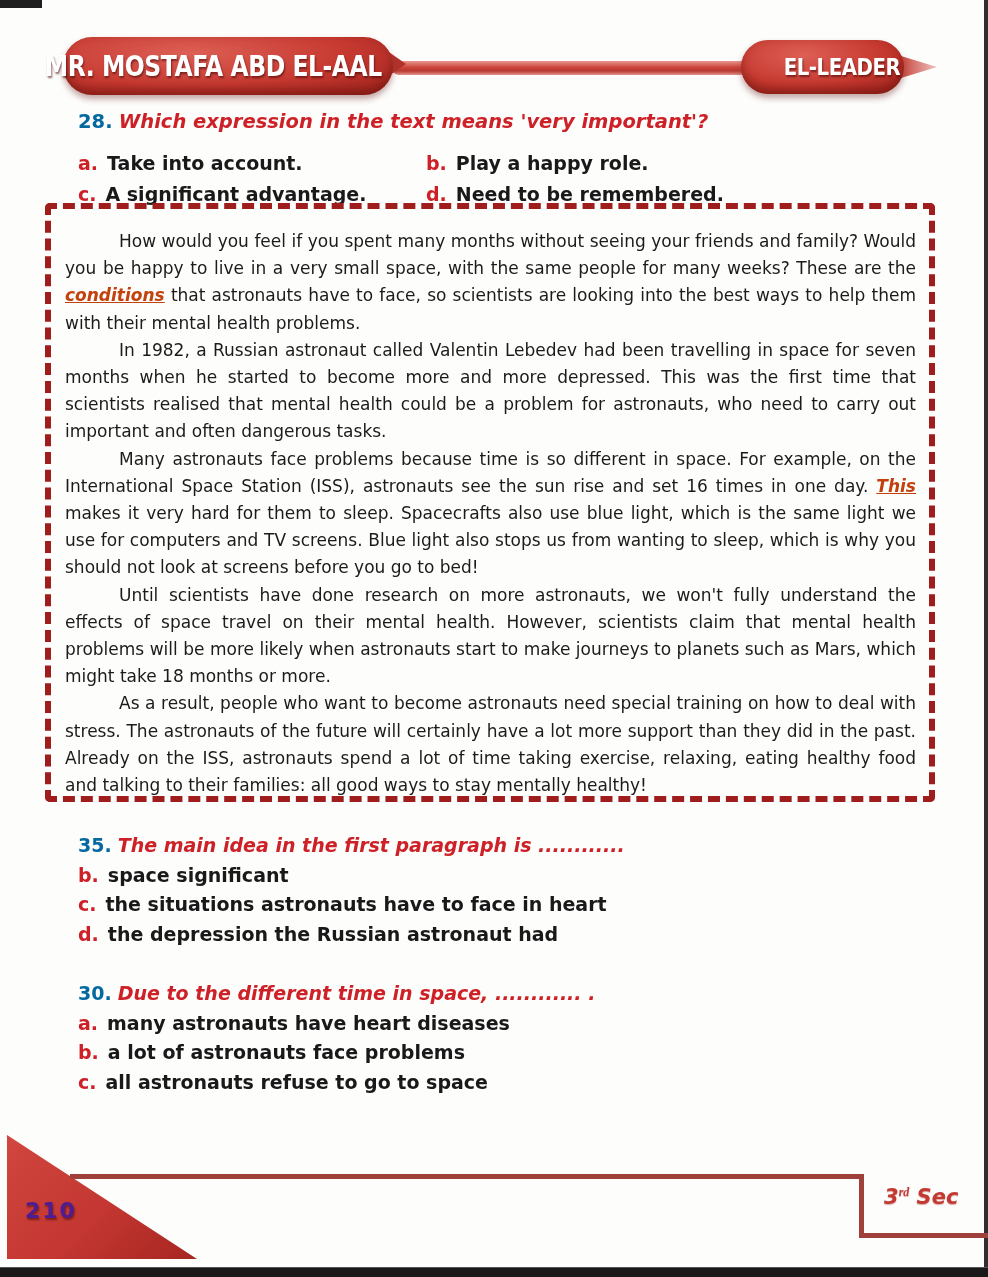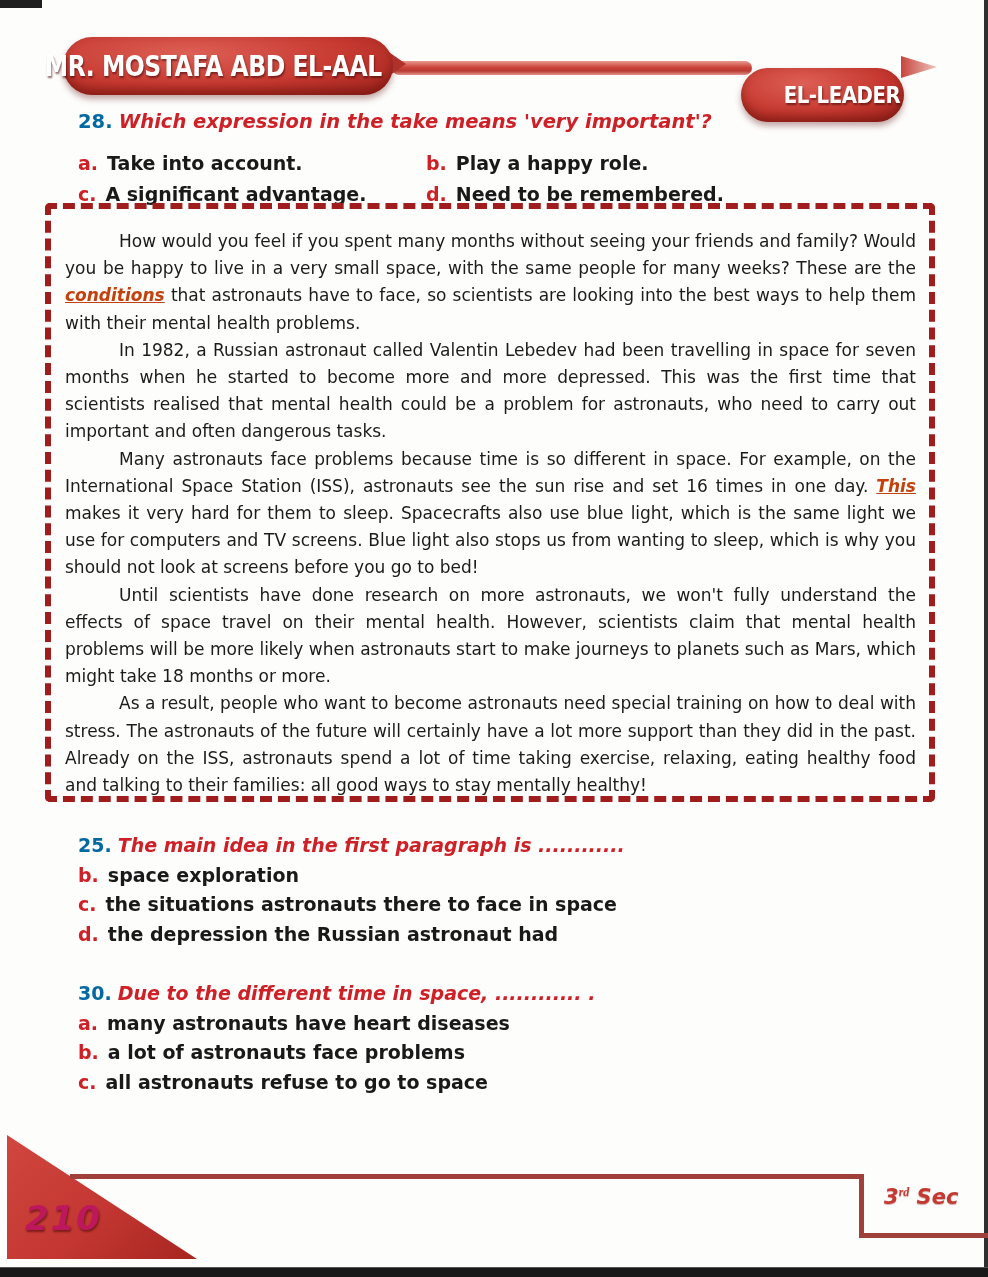"EL-LEADER" .pill-right { margin-top: 28px -> none }
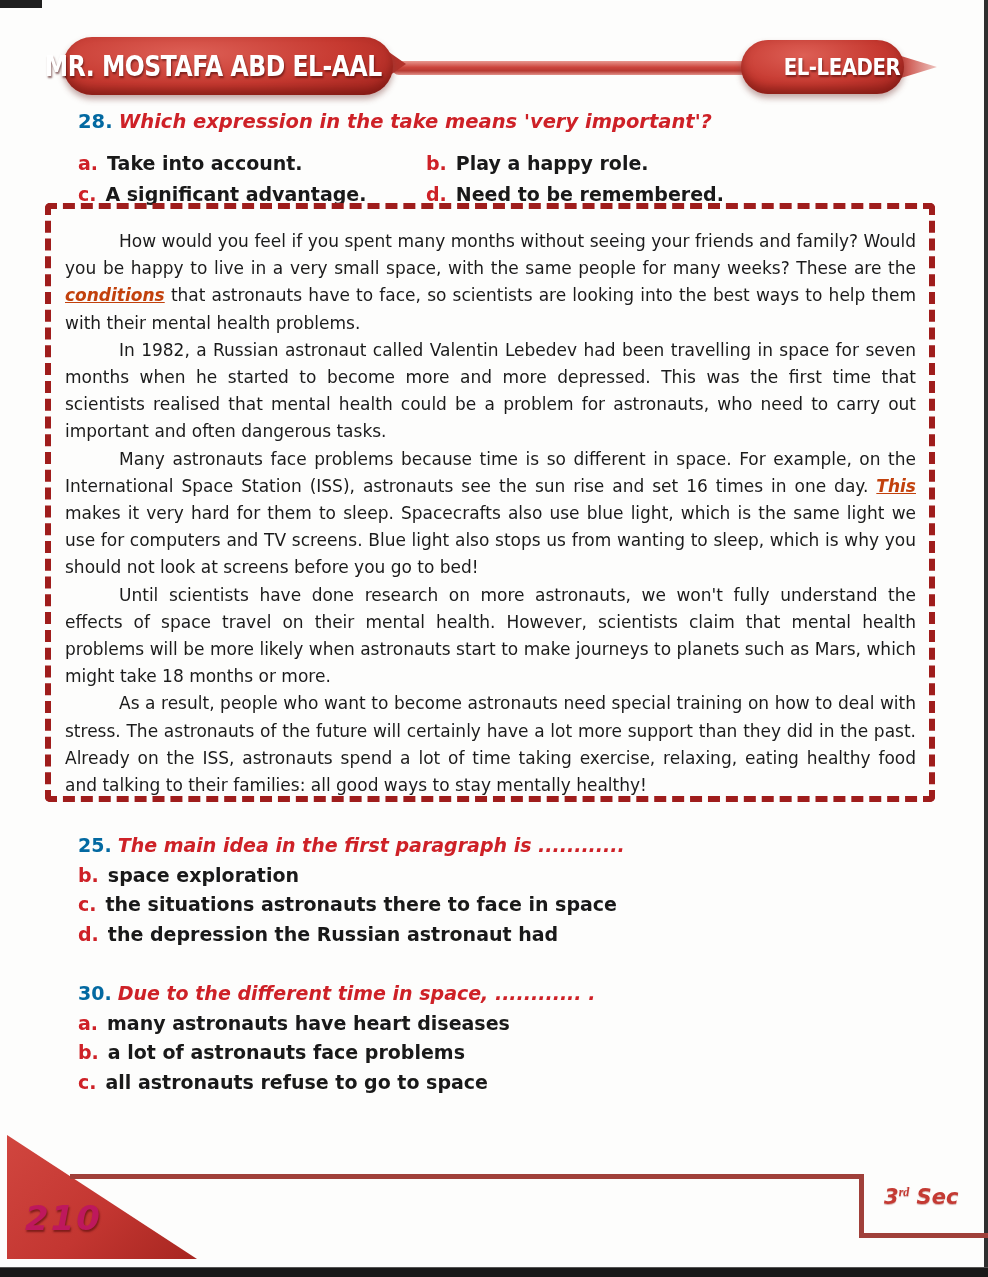"Which expression in the take" span.q-title { text: take -> text }
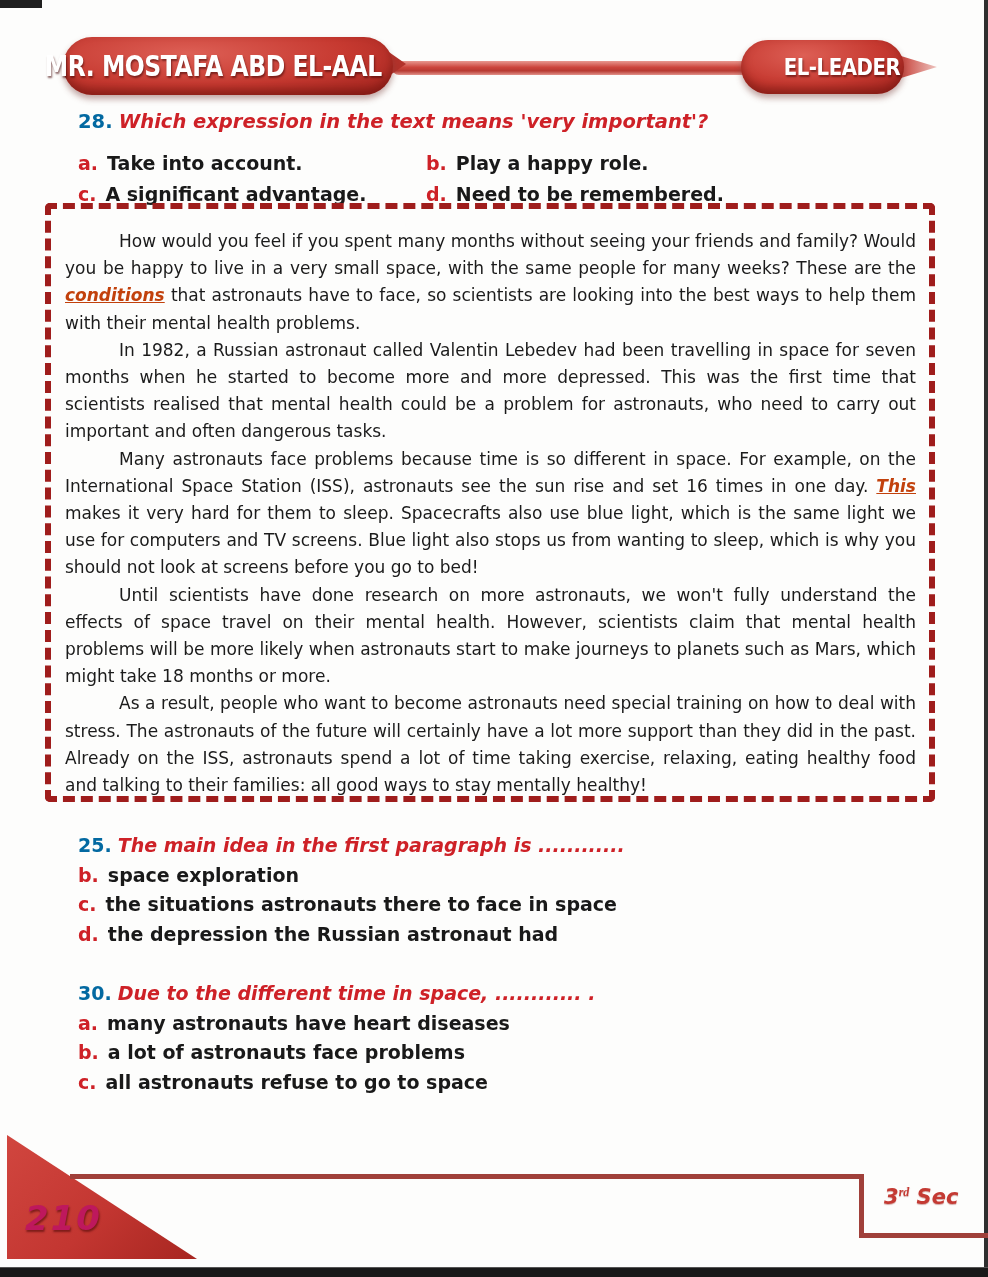"25." span.q-red { text: 25 -> 35 }
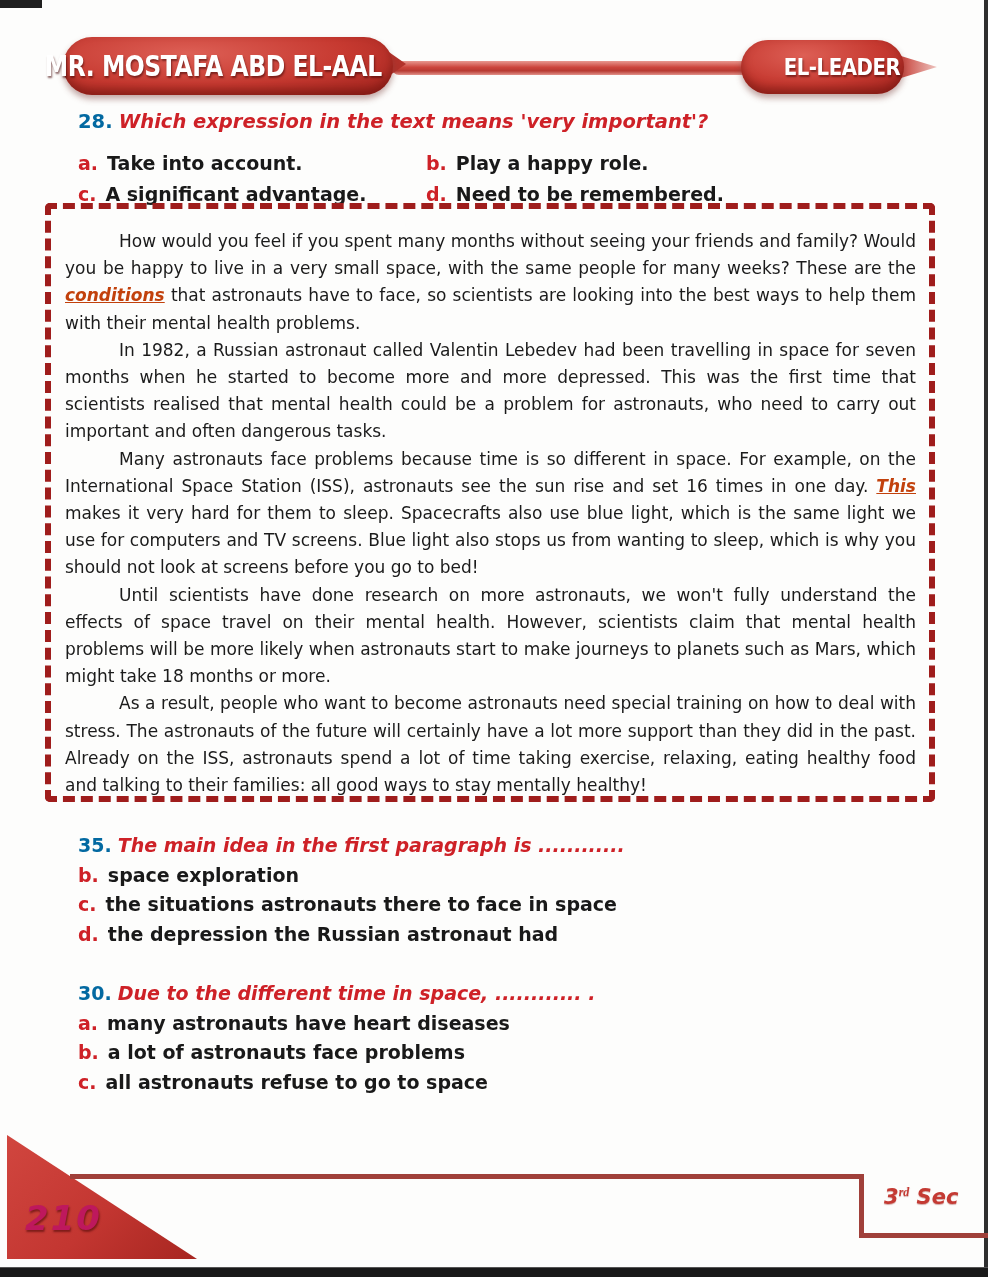"space exploration" span.opt-text { text: exploration -> significant }
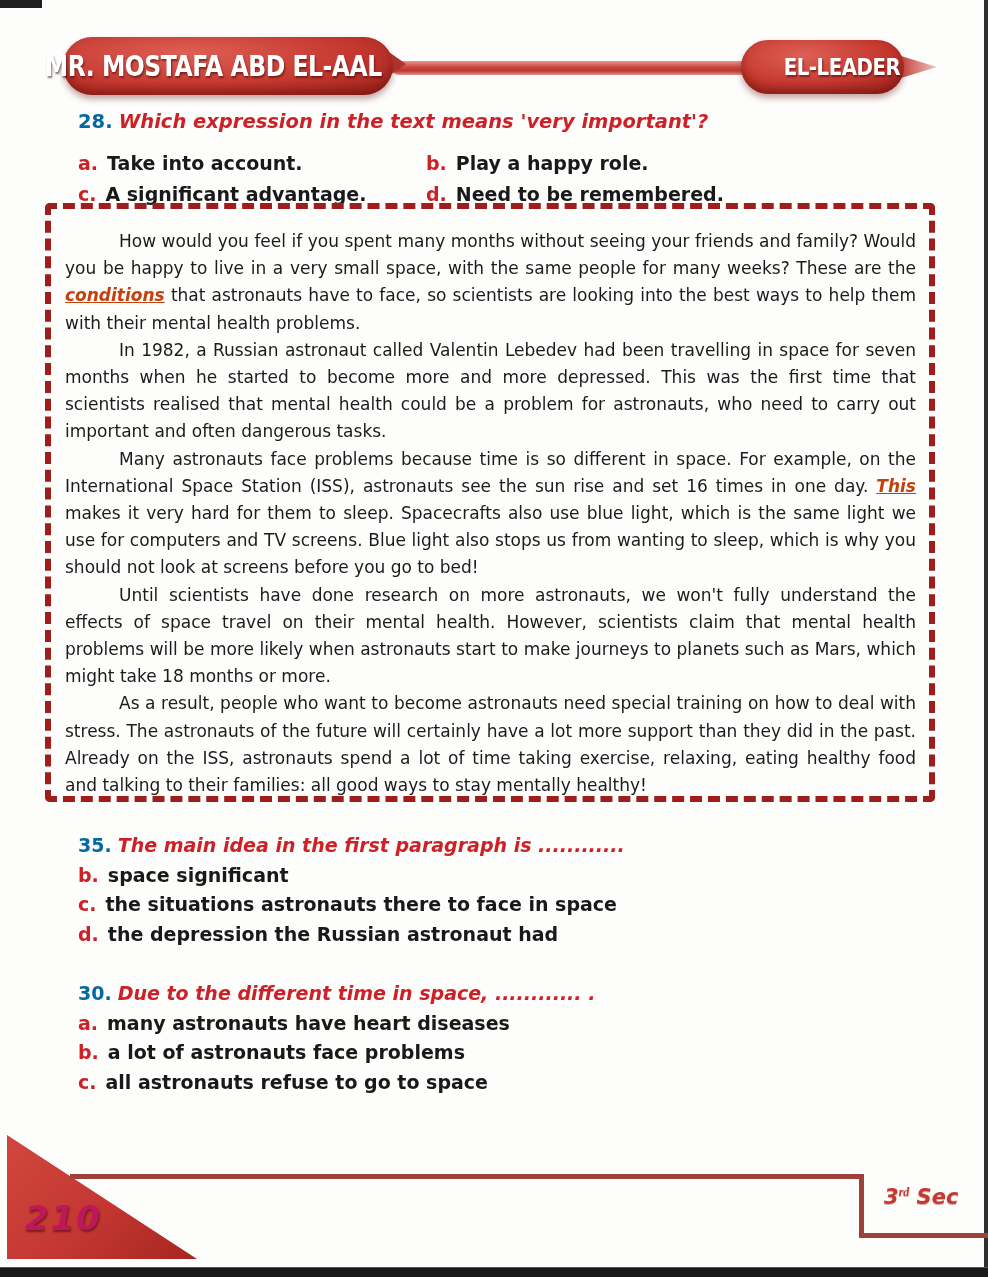"the situations astronauts there to" span.opt-text { text: there to face in space -> have to face in heart }
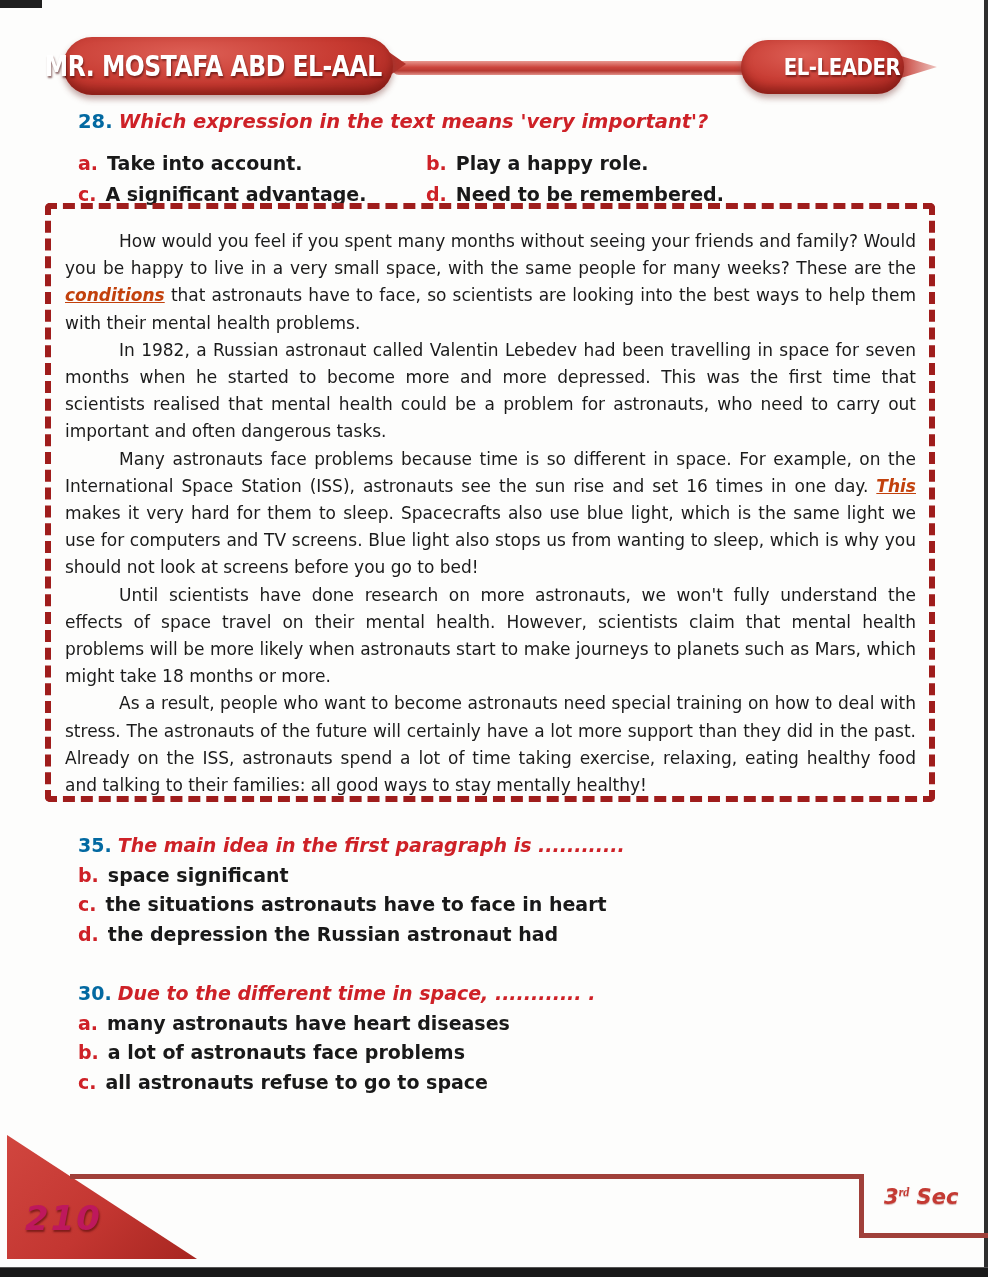"210" .page-number { color: #be185d -> #4c1d95; font-size: 34px -> 22px; font-style: italic -> none }
